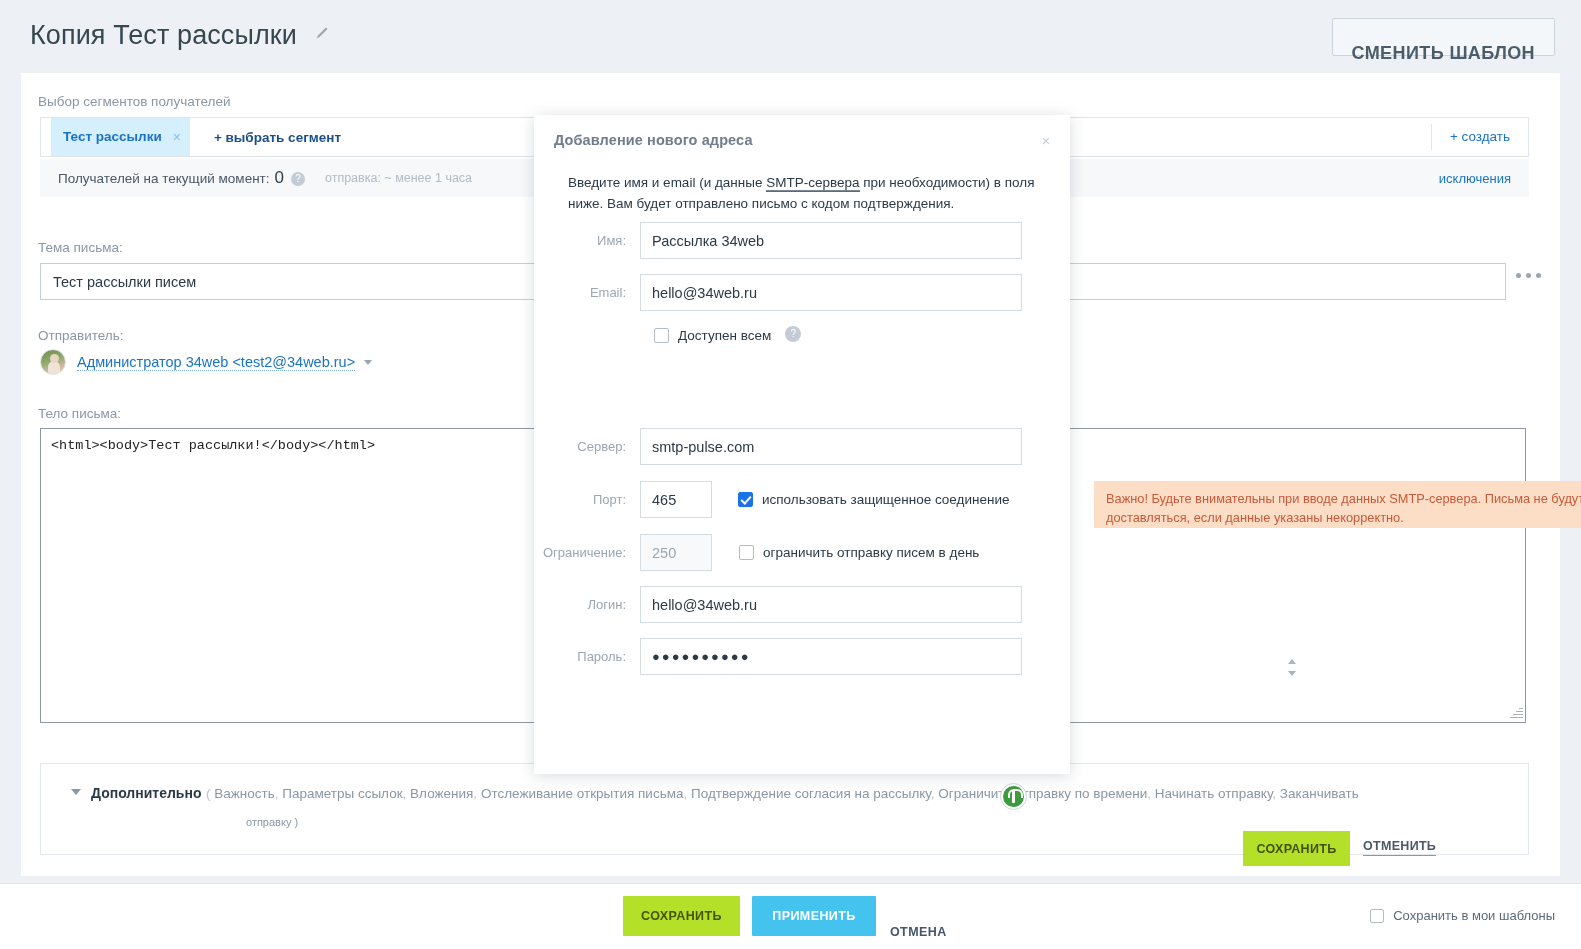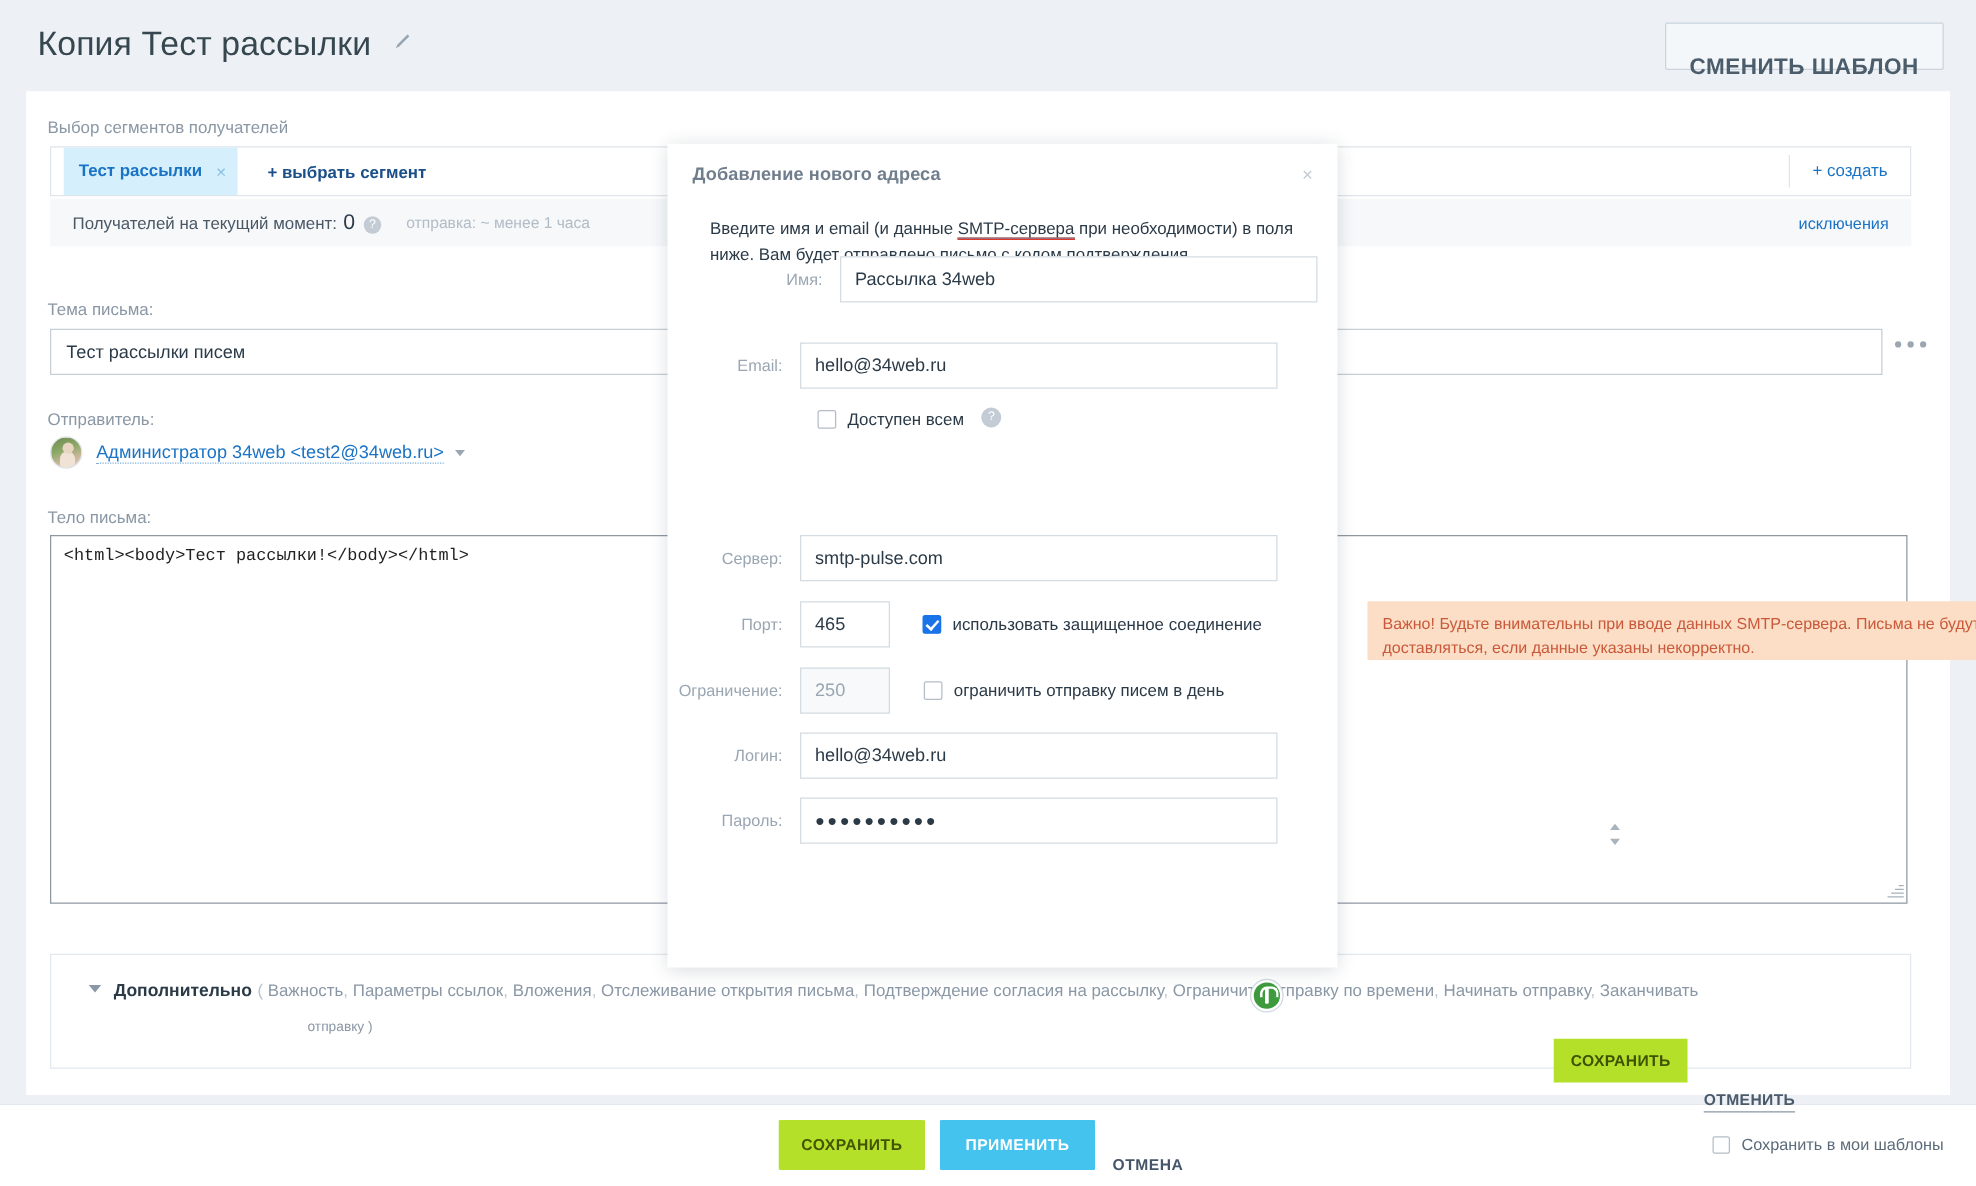"Имя:" div.m-row { padding-left: 32px -> none; top: 90px -> 107px }
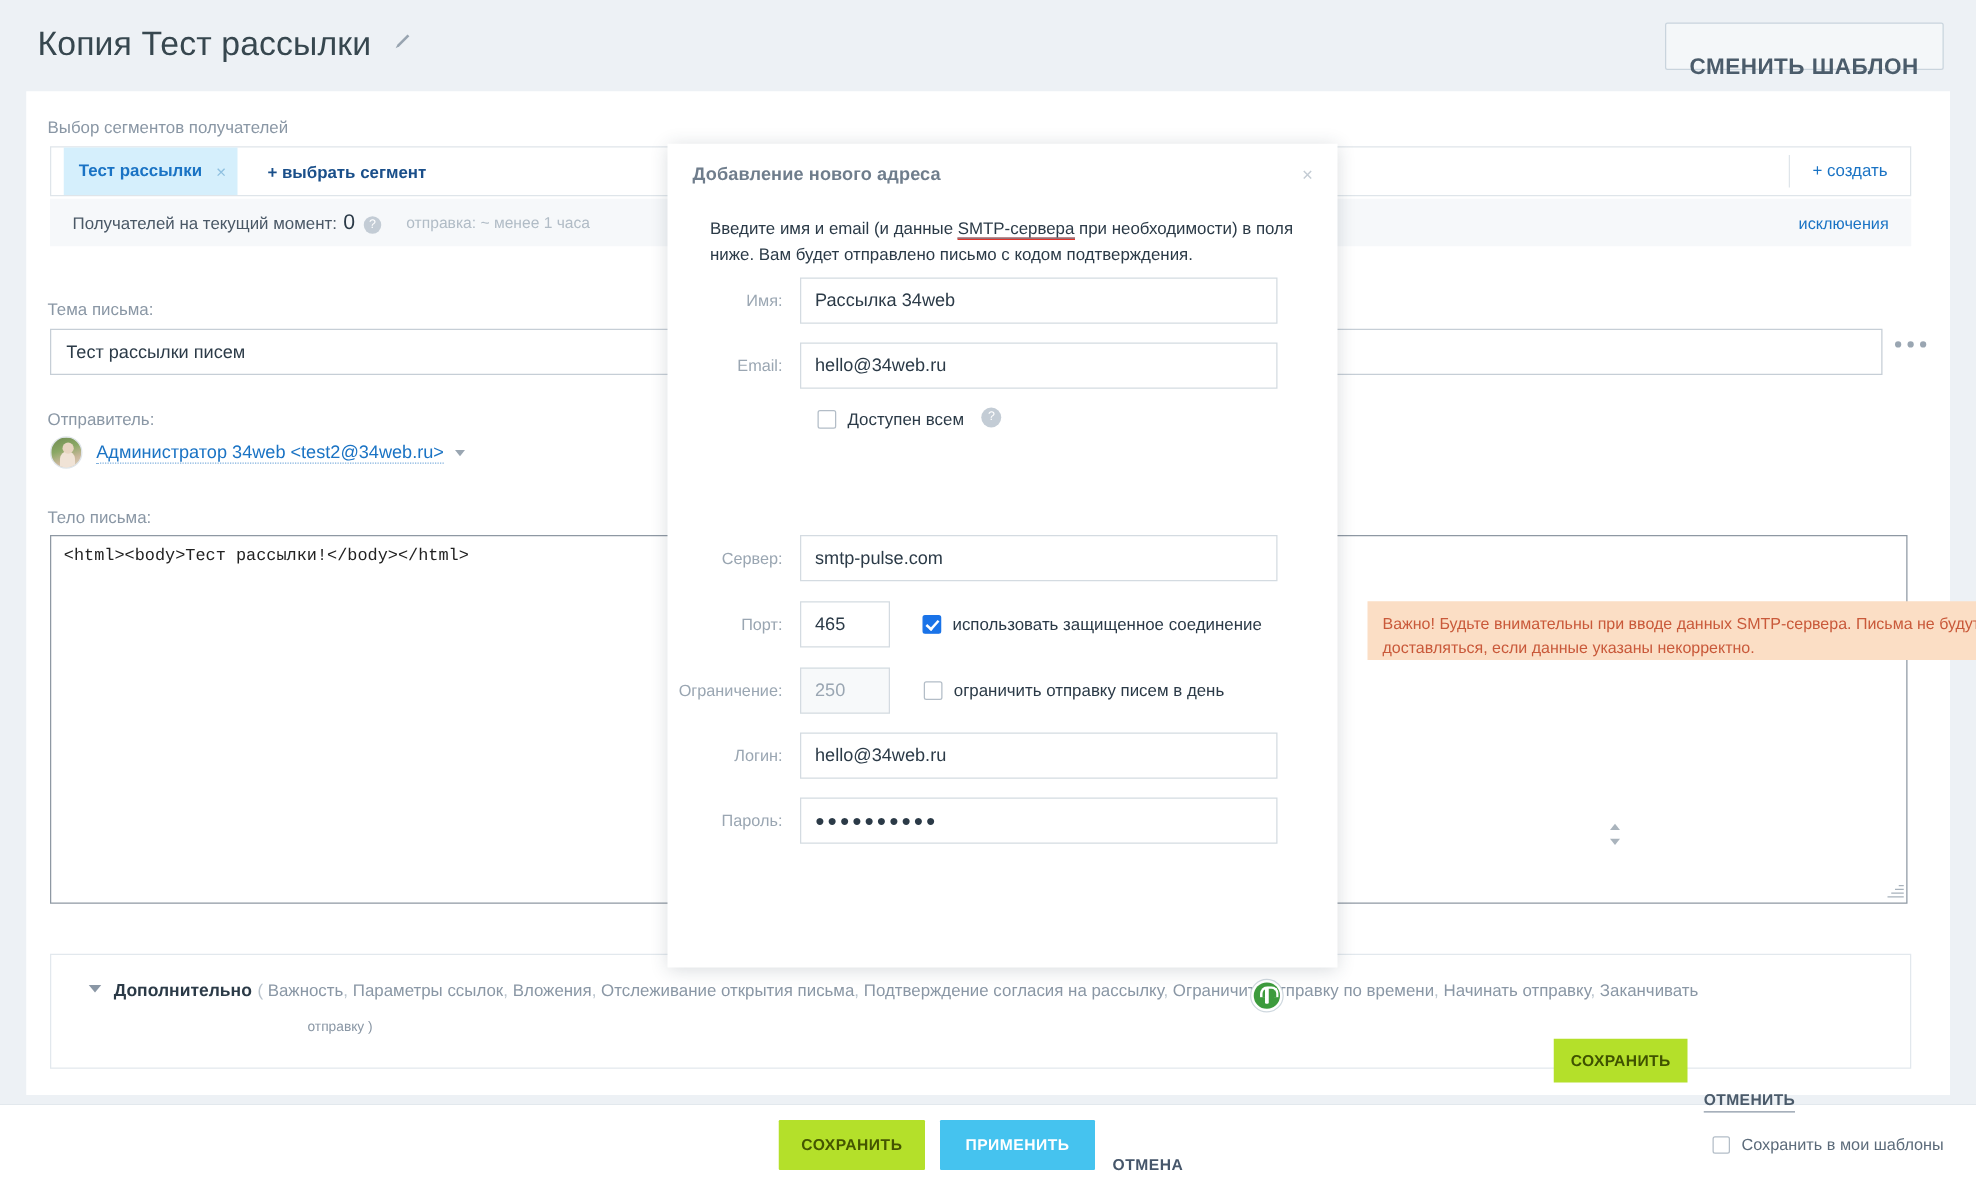"ОТМЕНИТЬ" .btn-modal-cancel { top: 758px -> 724px }
